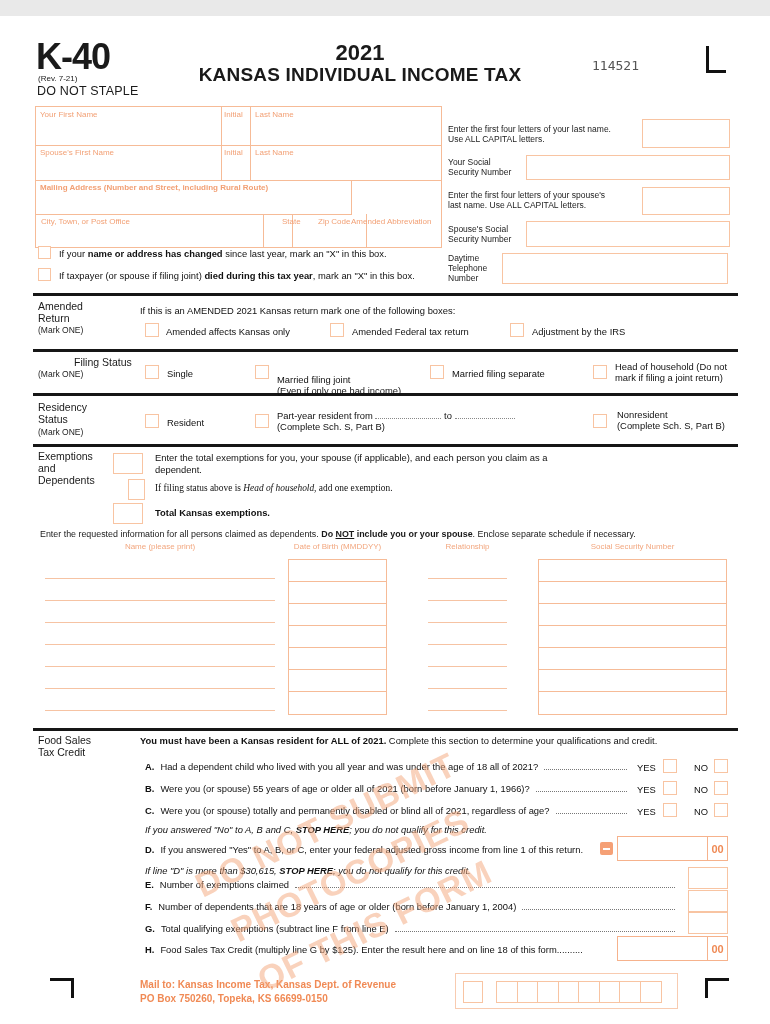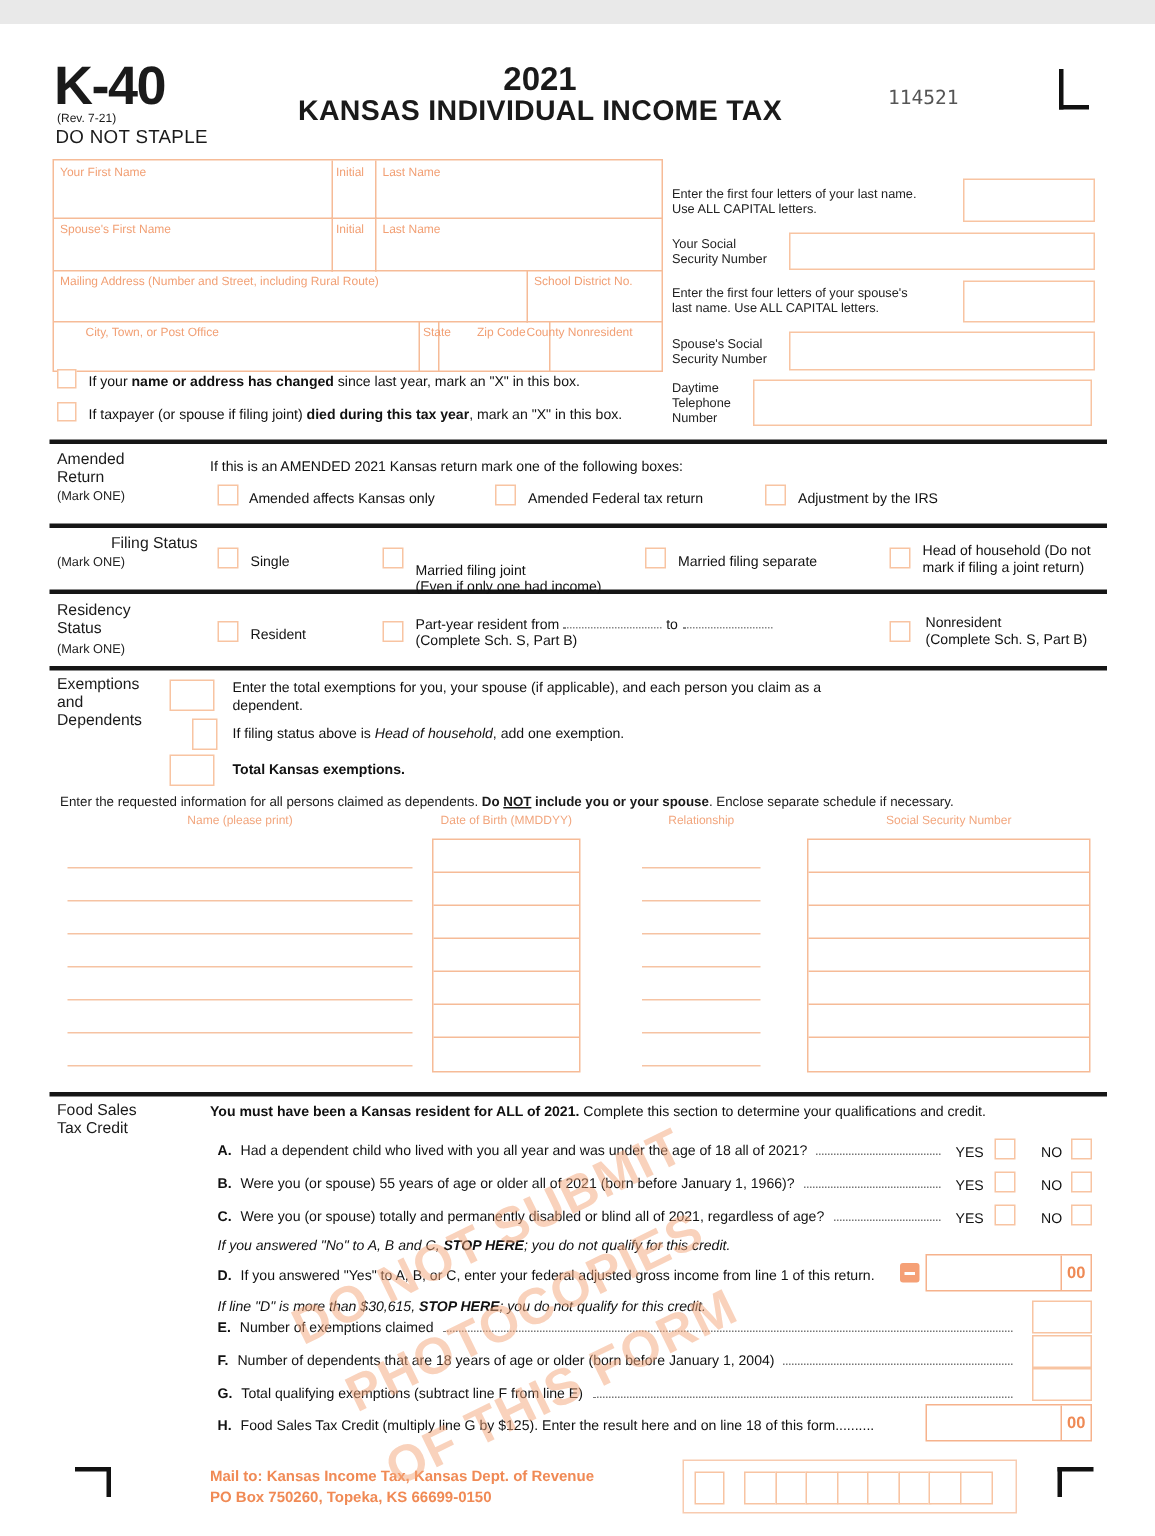"Mailing Address (Number and Street," div.olab { font-weight: none -> bold }
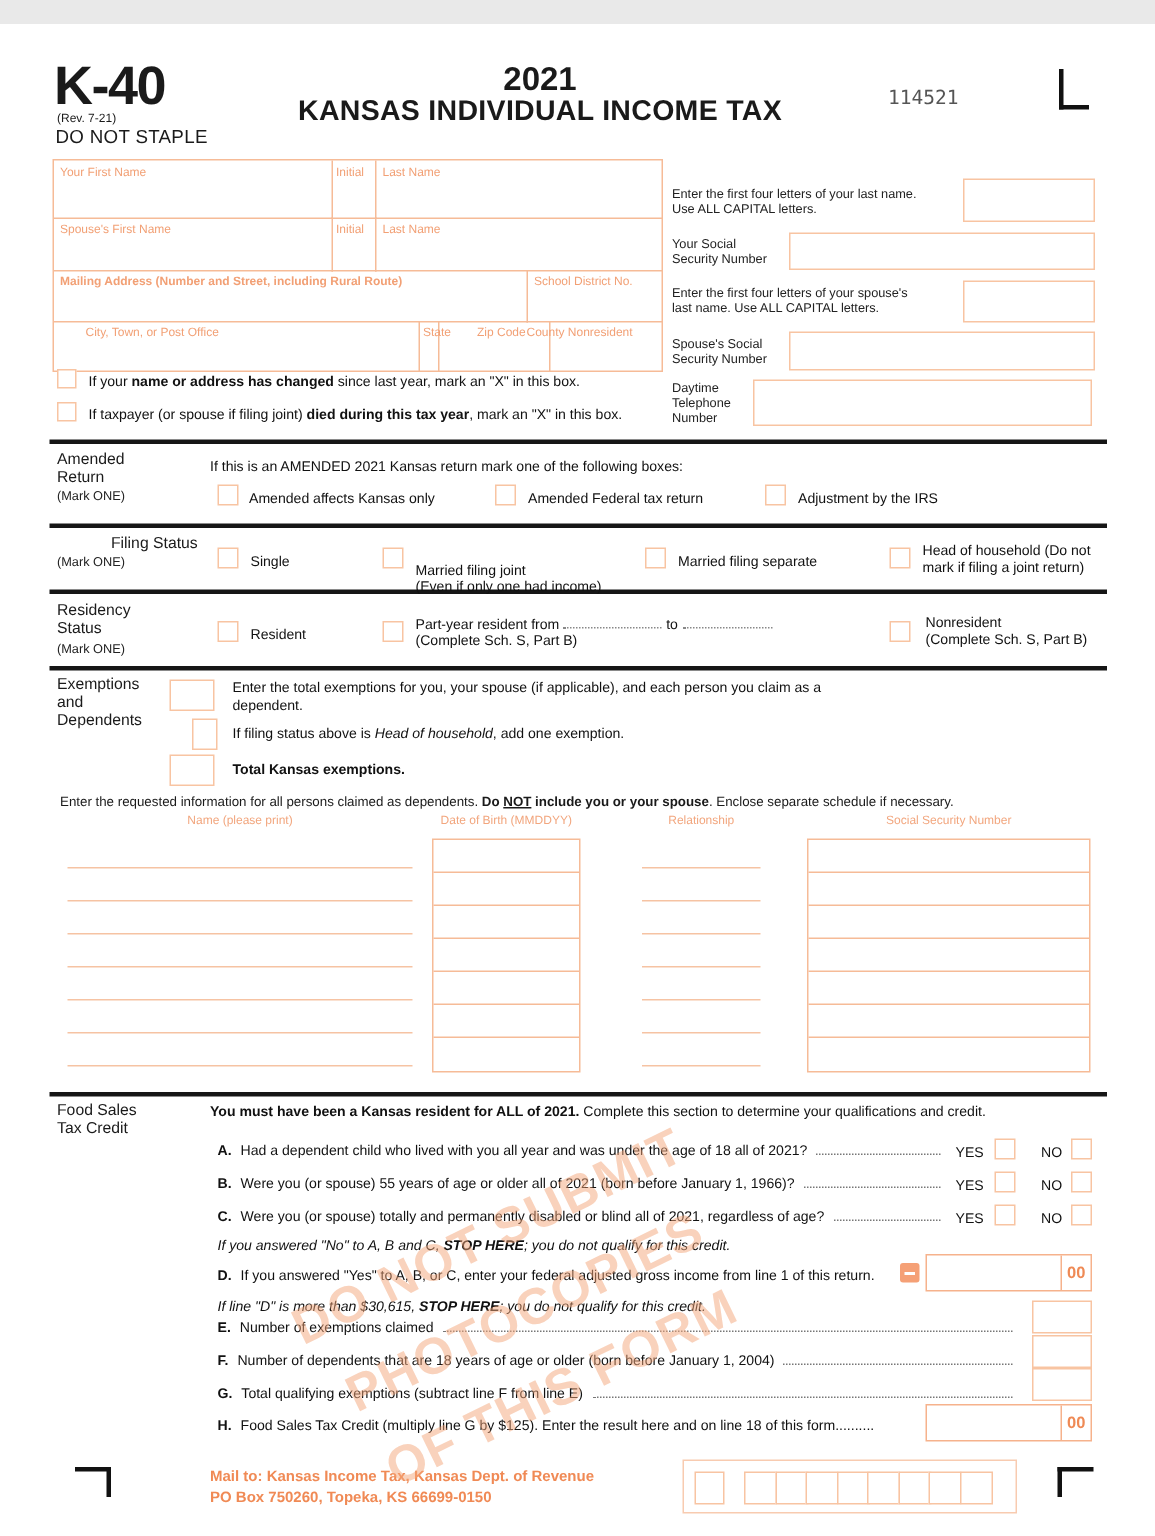"School District No." div.abs { html: <div> <div>School District No.</div> </div> -> none }
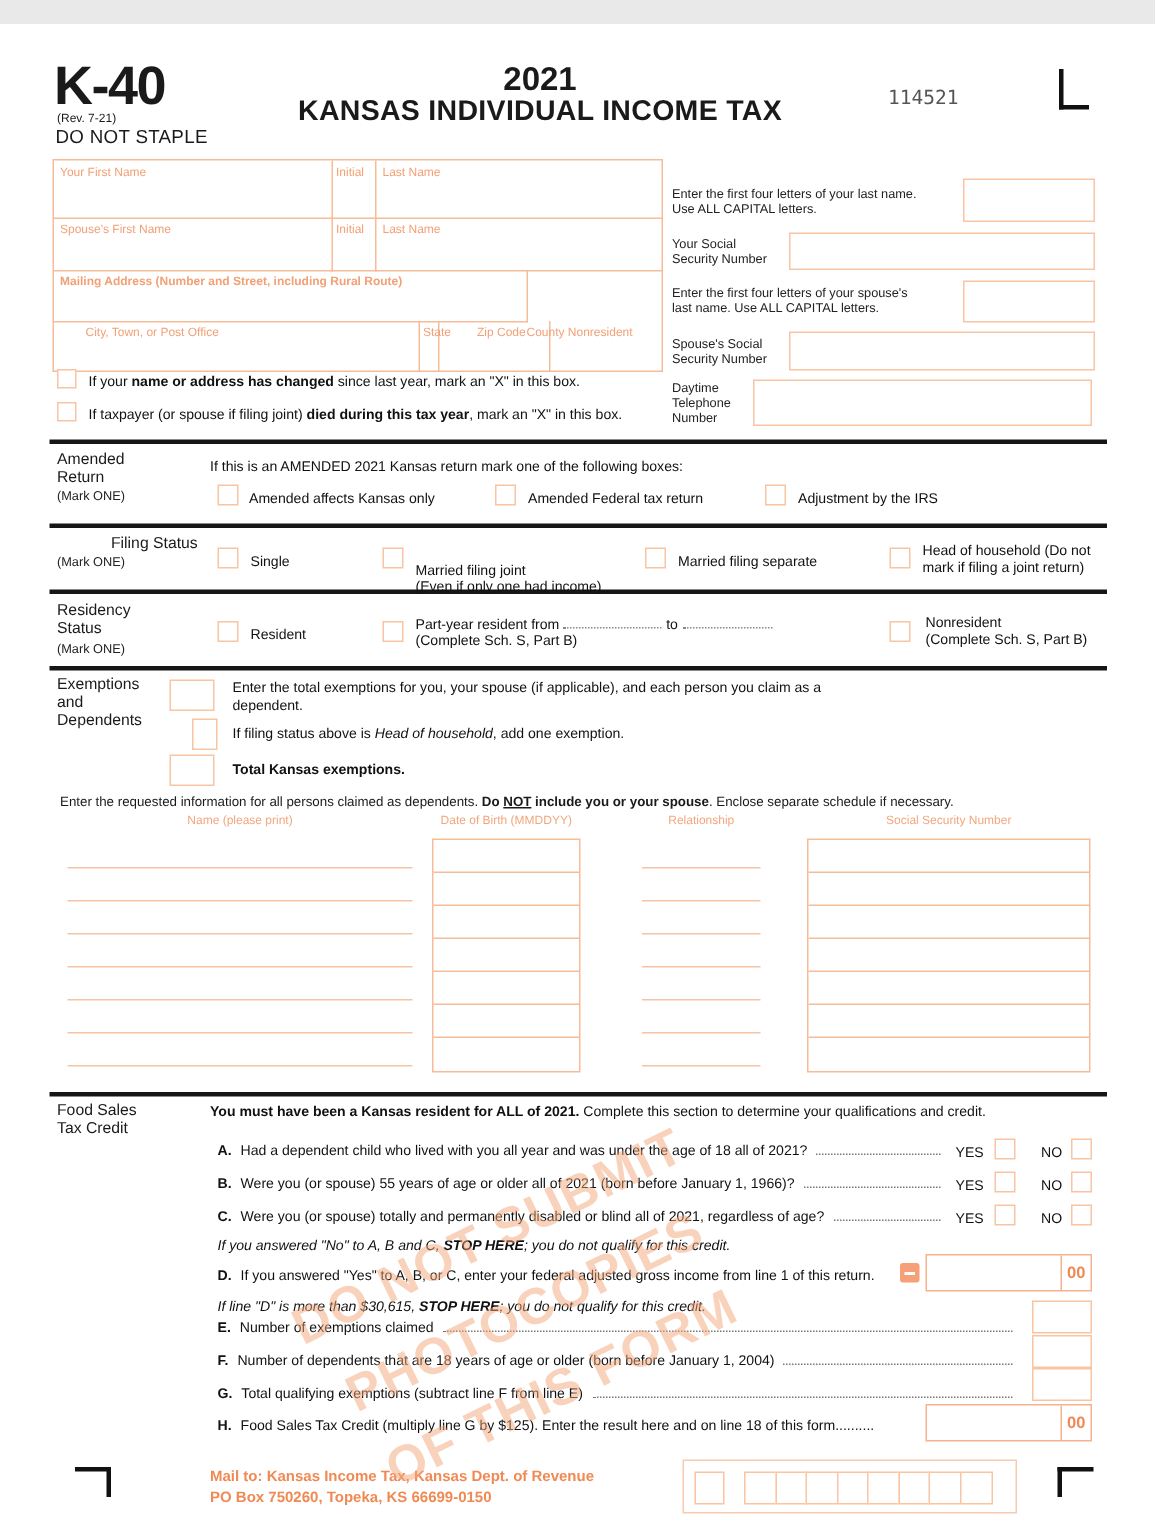"City, Town, or Post Office" div.abs { left: 17px -> 1px }
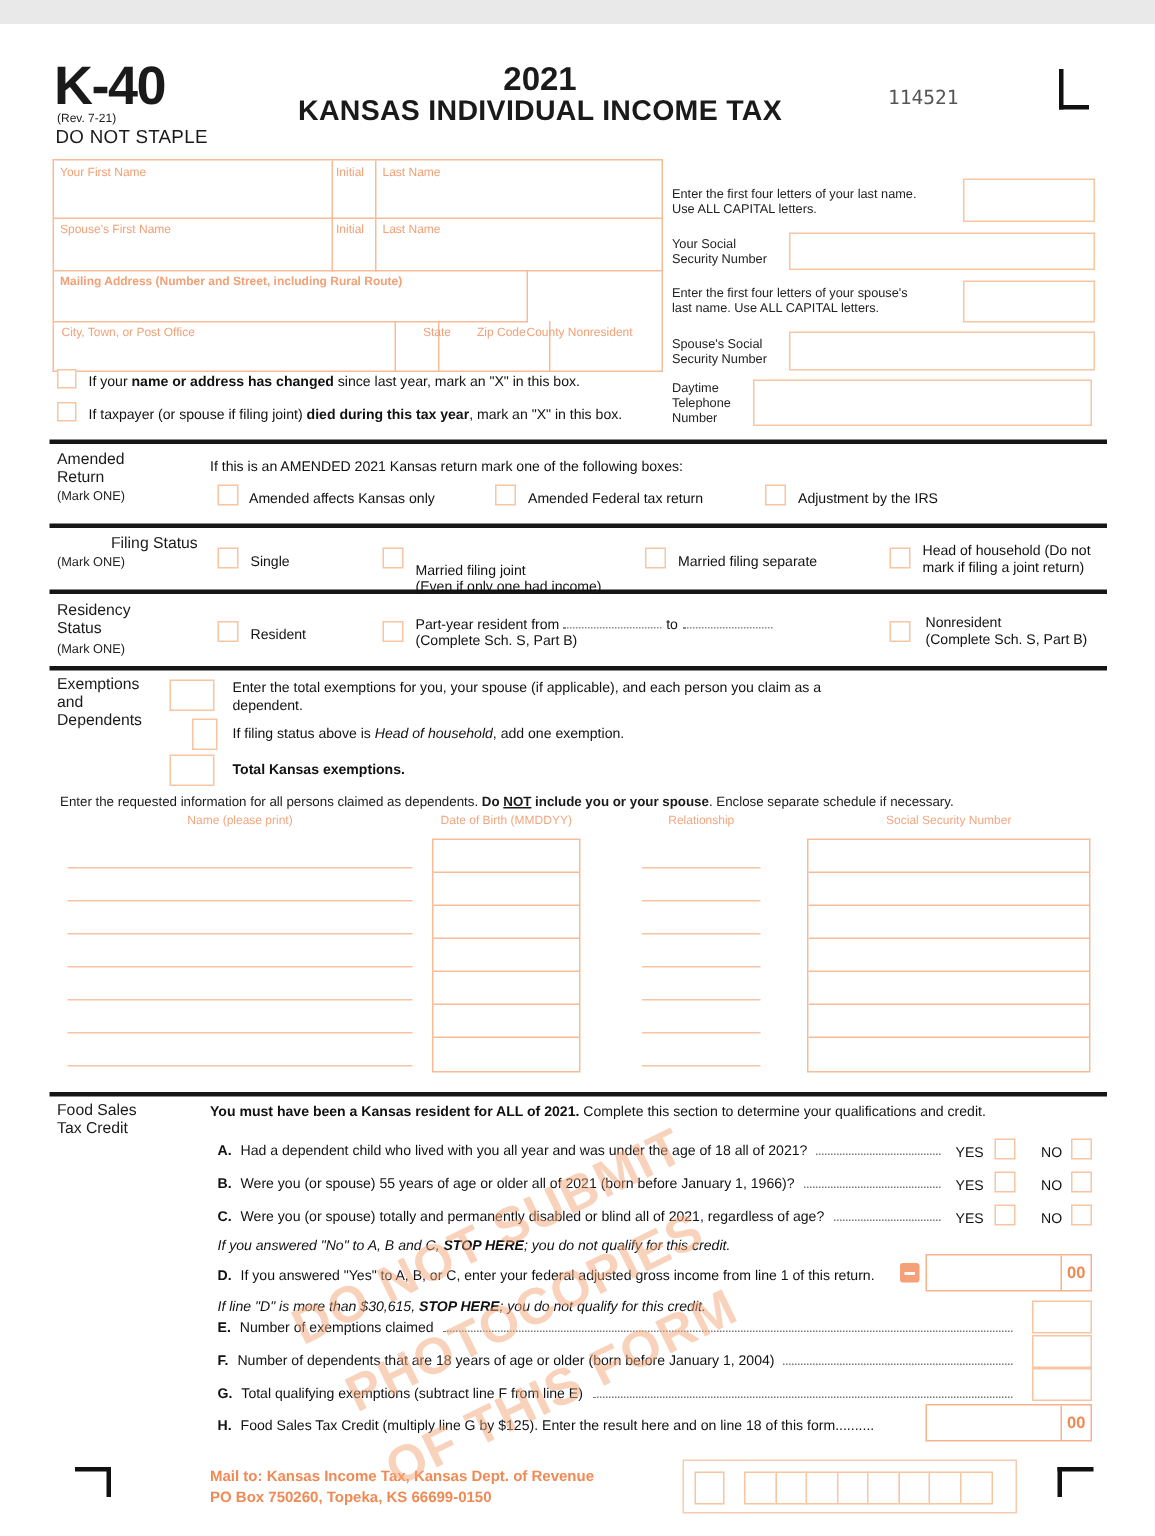"County Nonresident" div.olab { text: County Nonresident -> Amended Abbreviation }
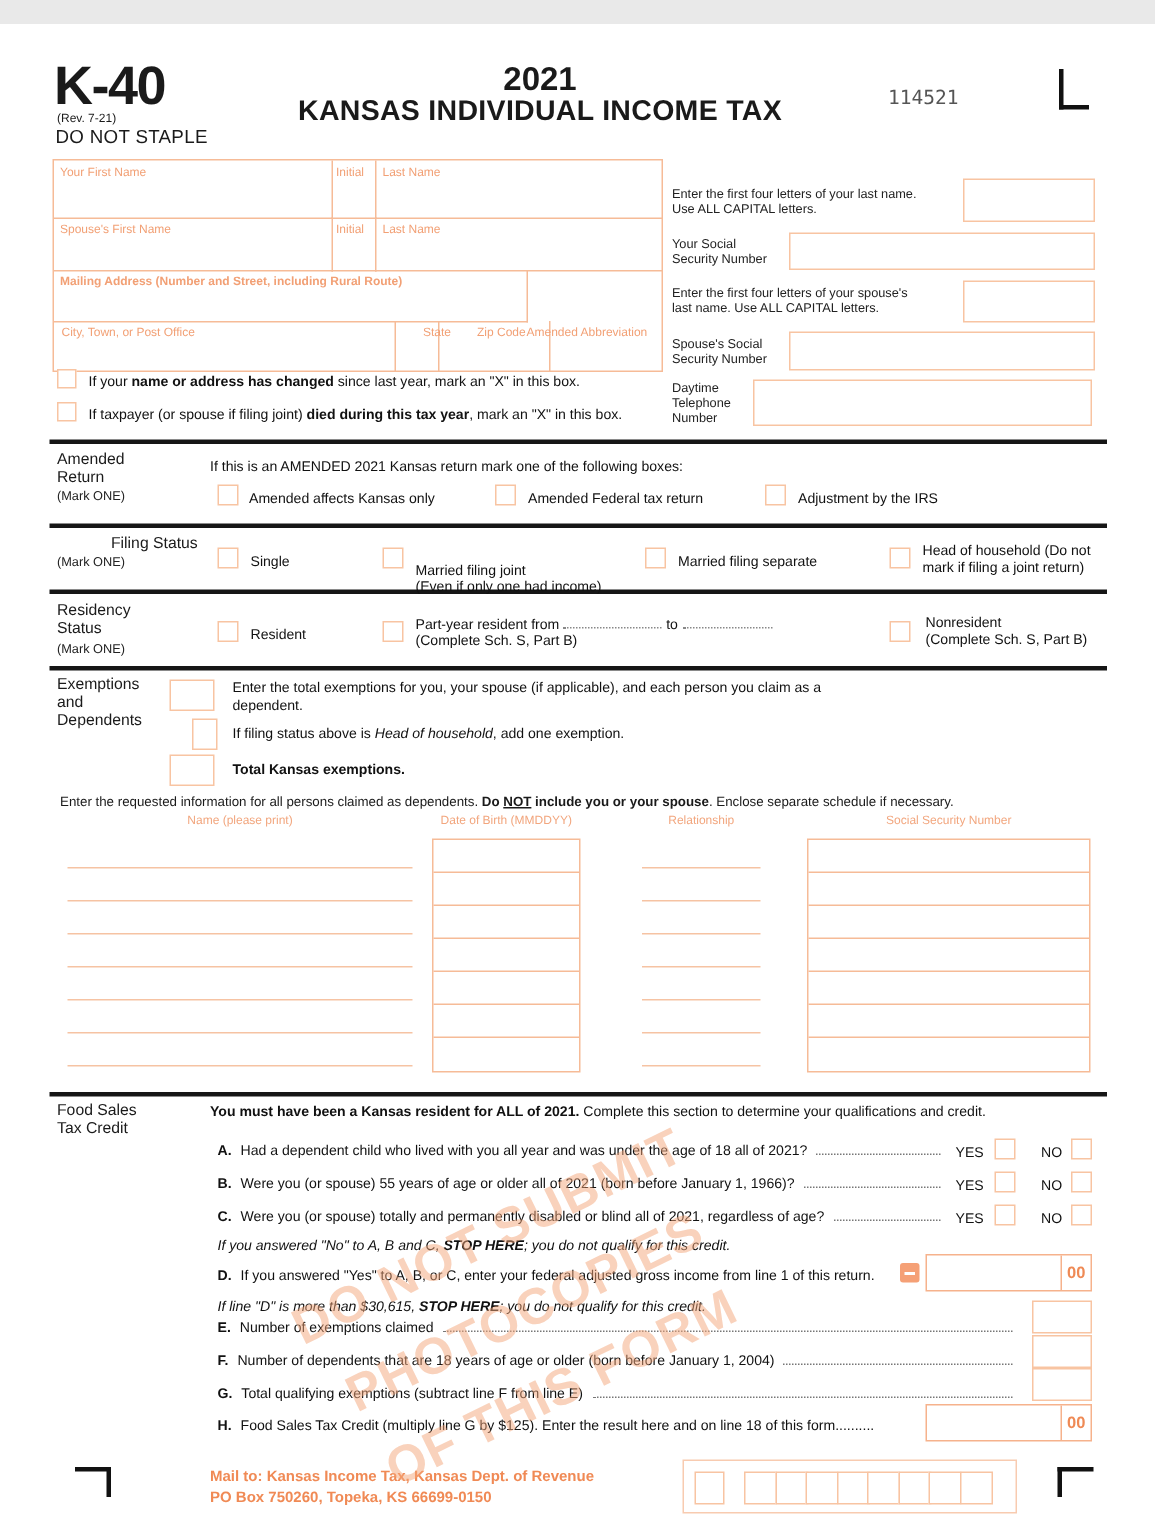"If filing status above is" div.abs { font-family: none -> Liberation Serif, serif }
